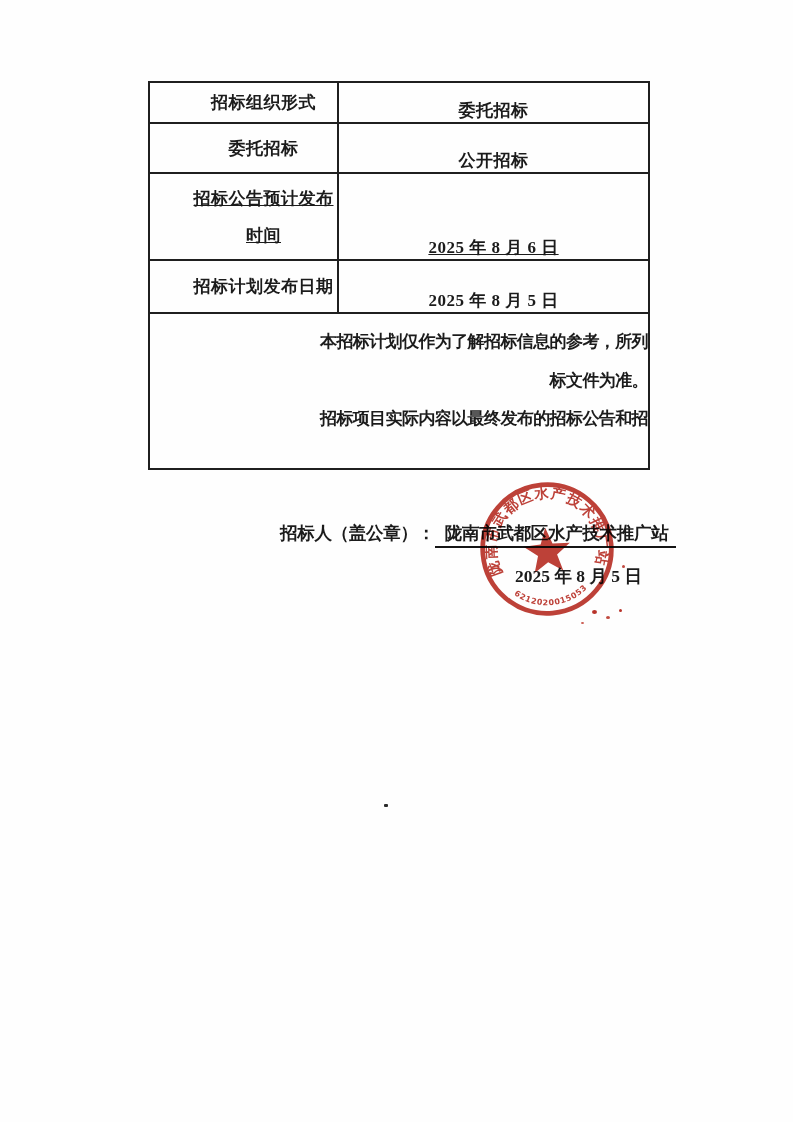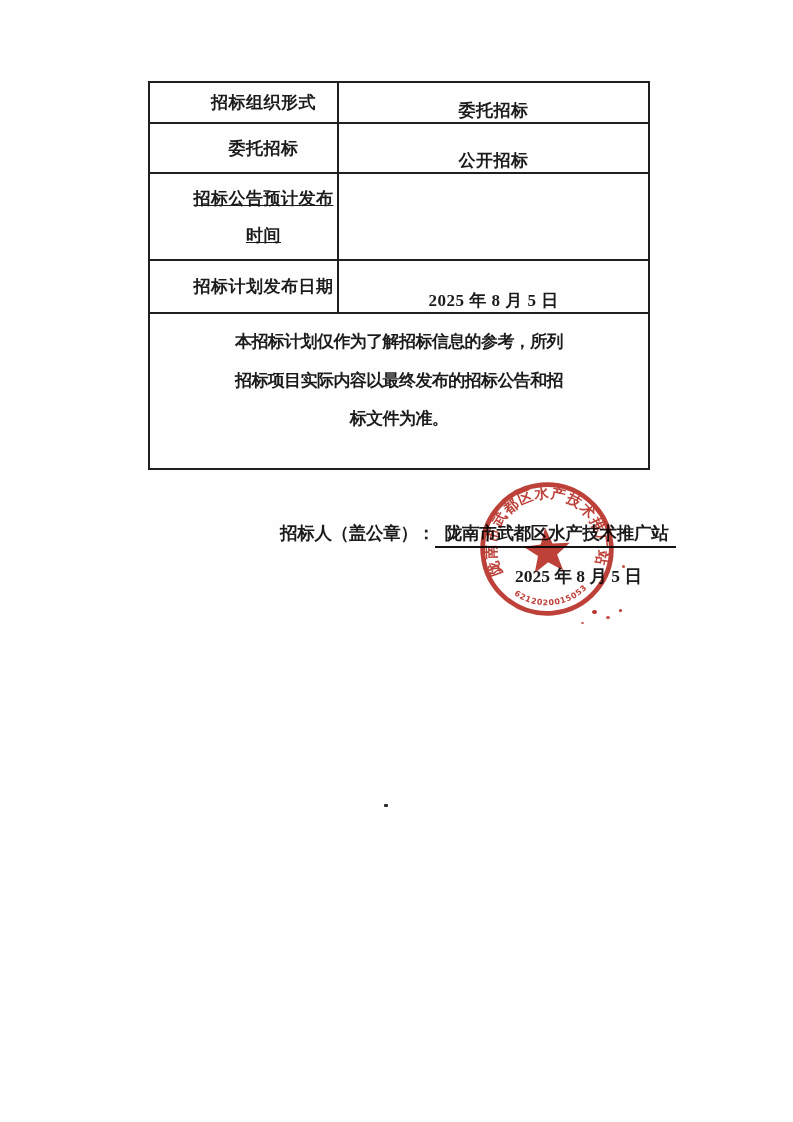"2025 年 8 月 6" div.t-value { html: none -> <div> <span>2025 年 8 月 6 日</span> </div> }
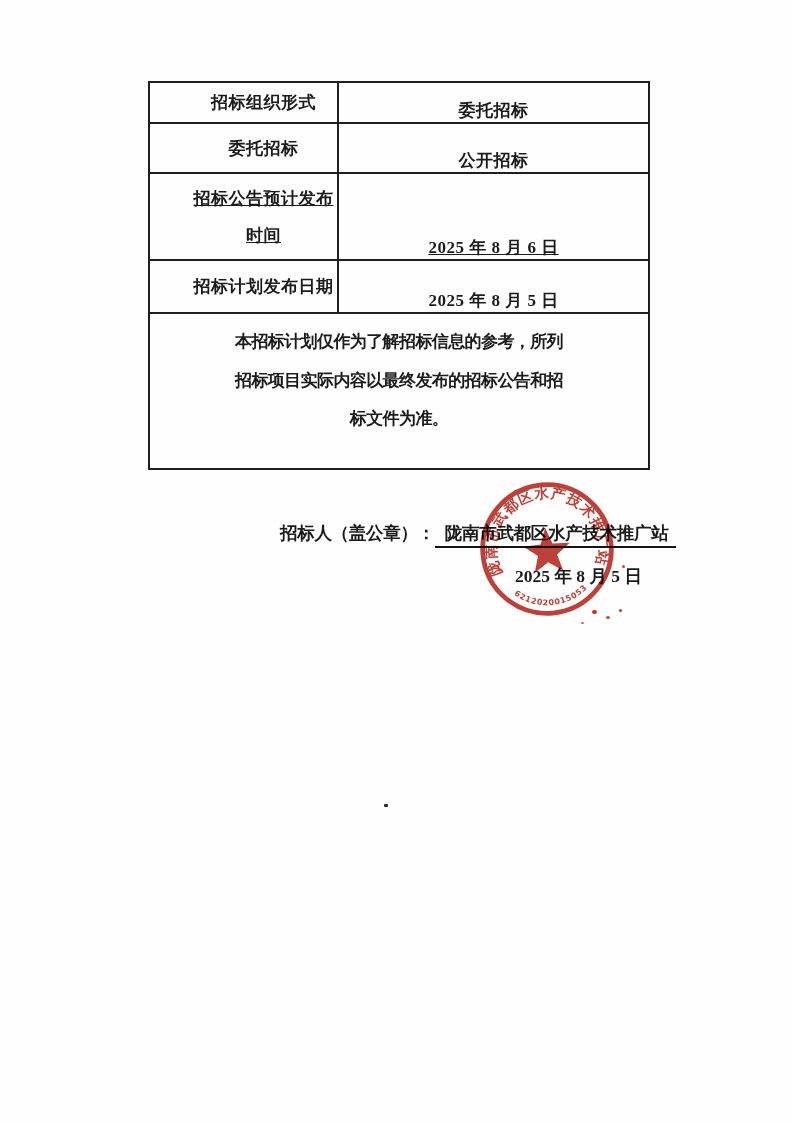"本招标计划仅作为了解招标信息的参考，所列" .remark-cell { align-items: center -> flex-end }
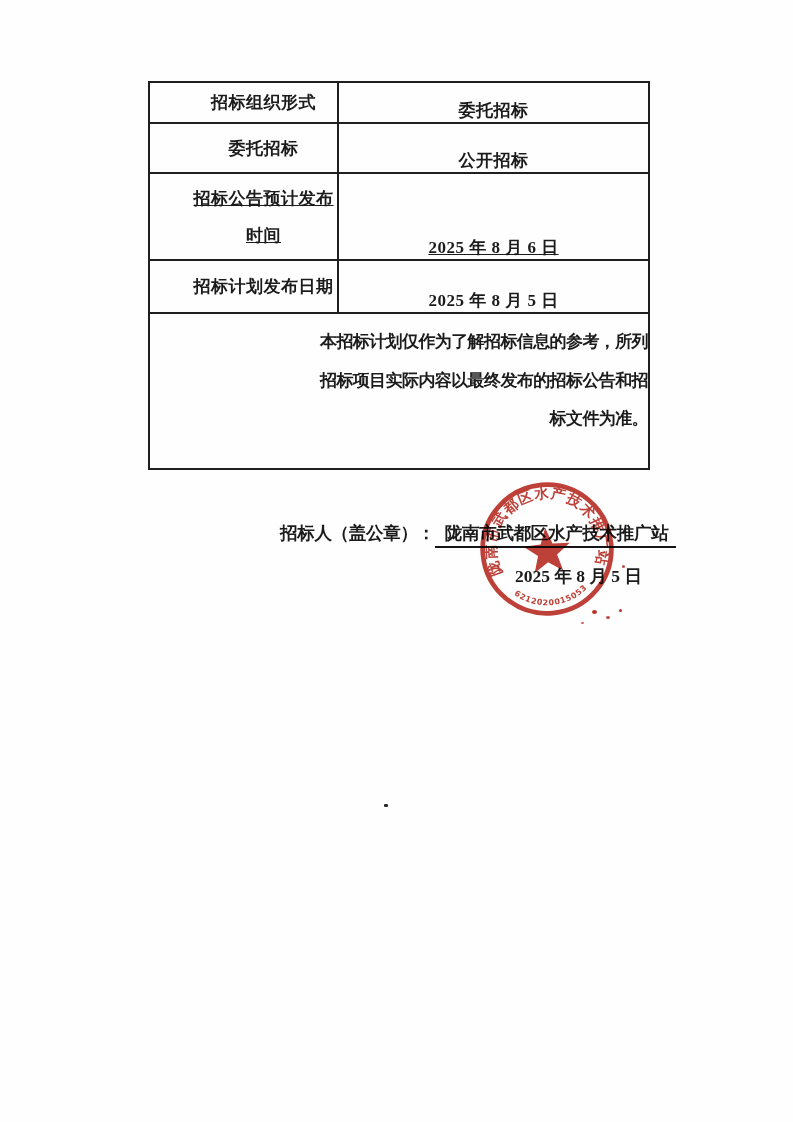"招标项目实际内容以最终发布的招标公告和招" div.remark-line { order: before "标文件为准。" -> after "标文件为准。" }
